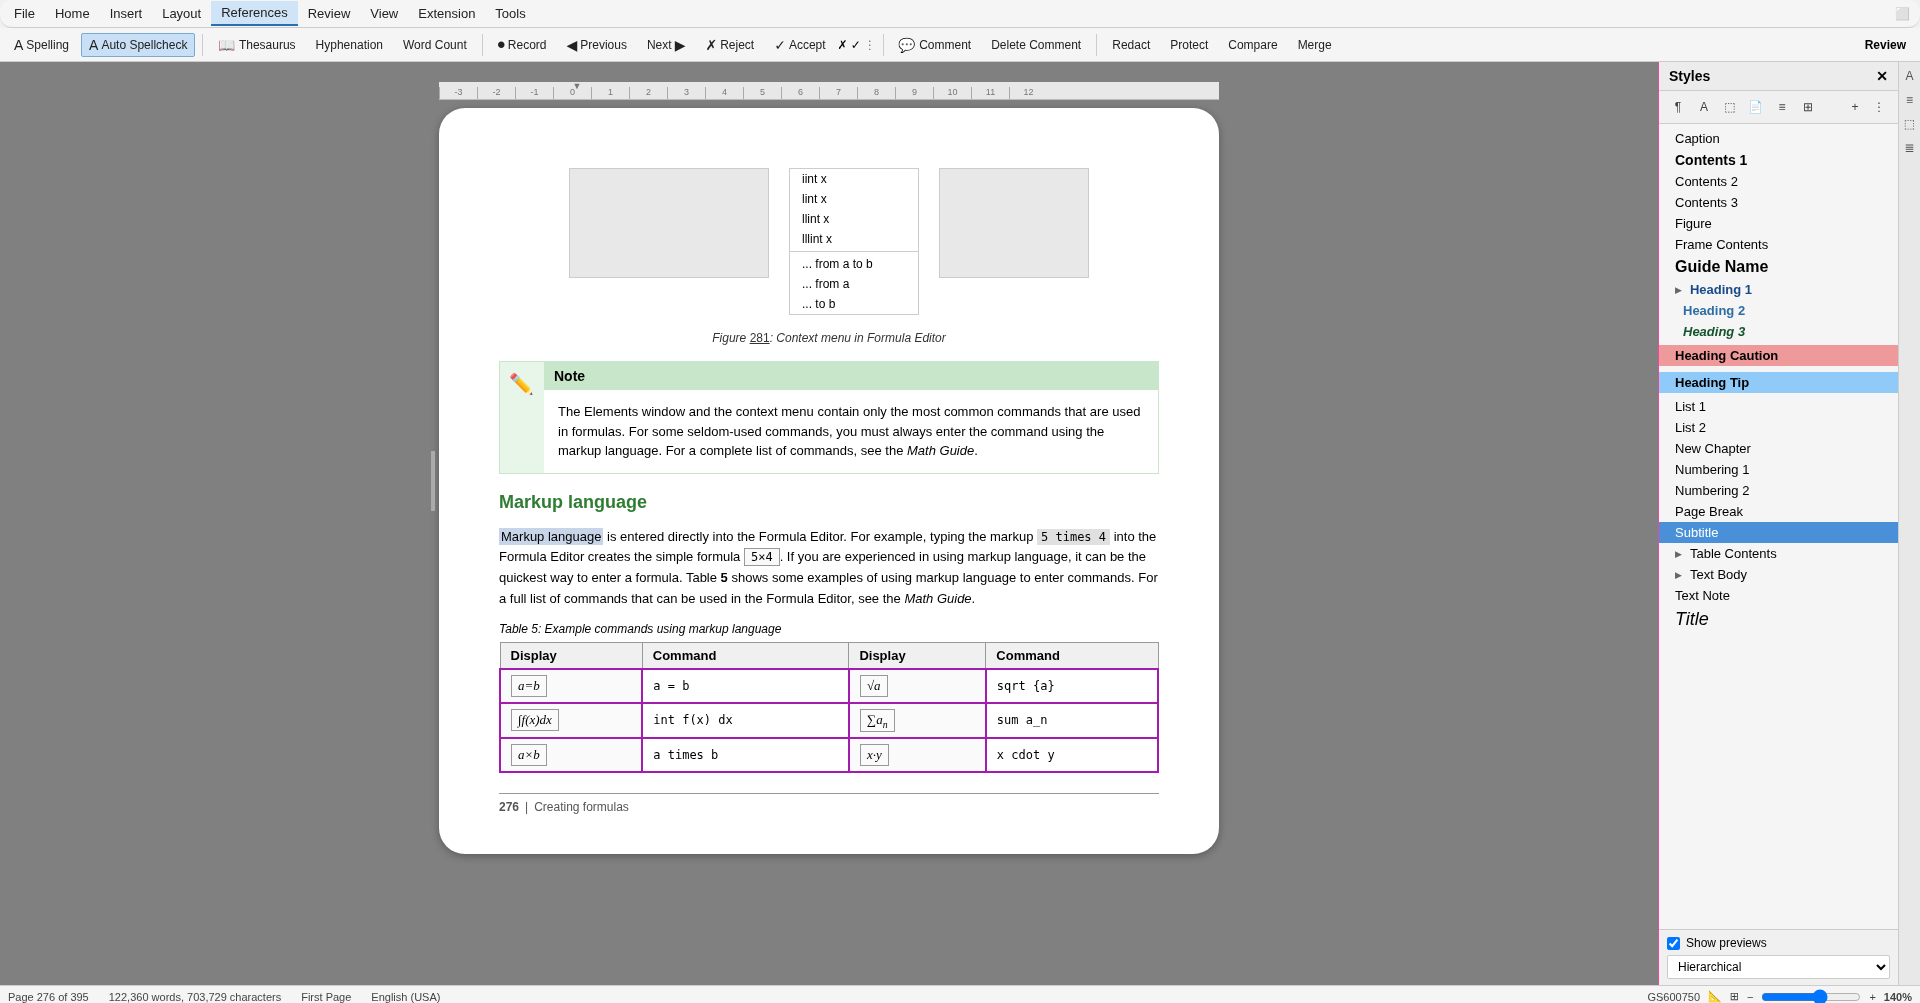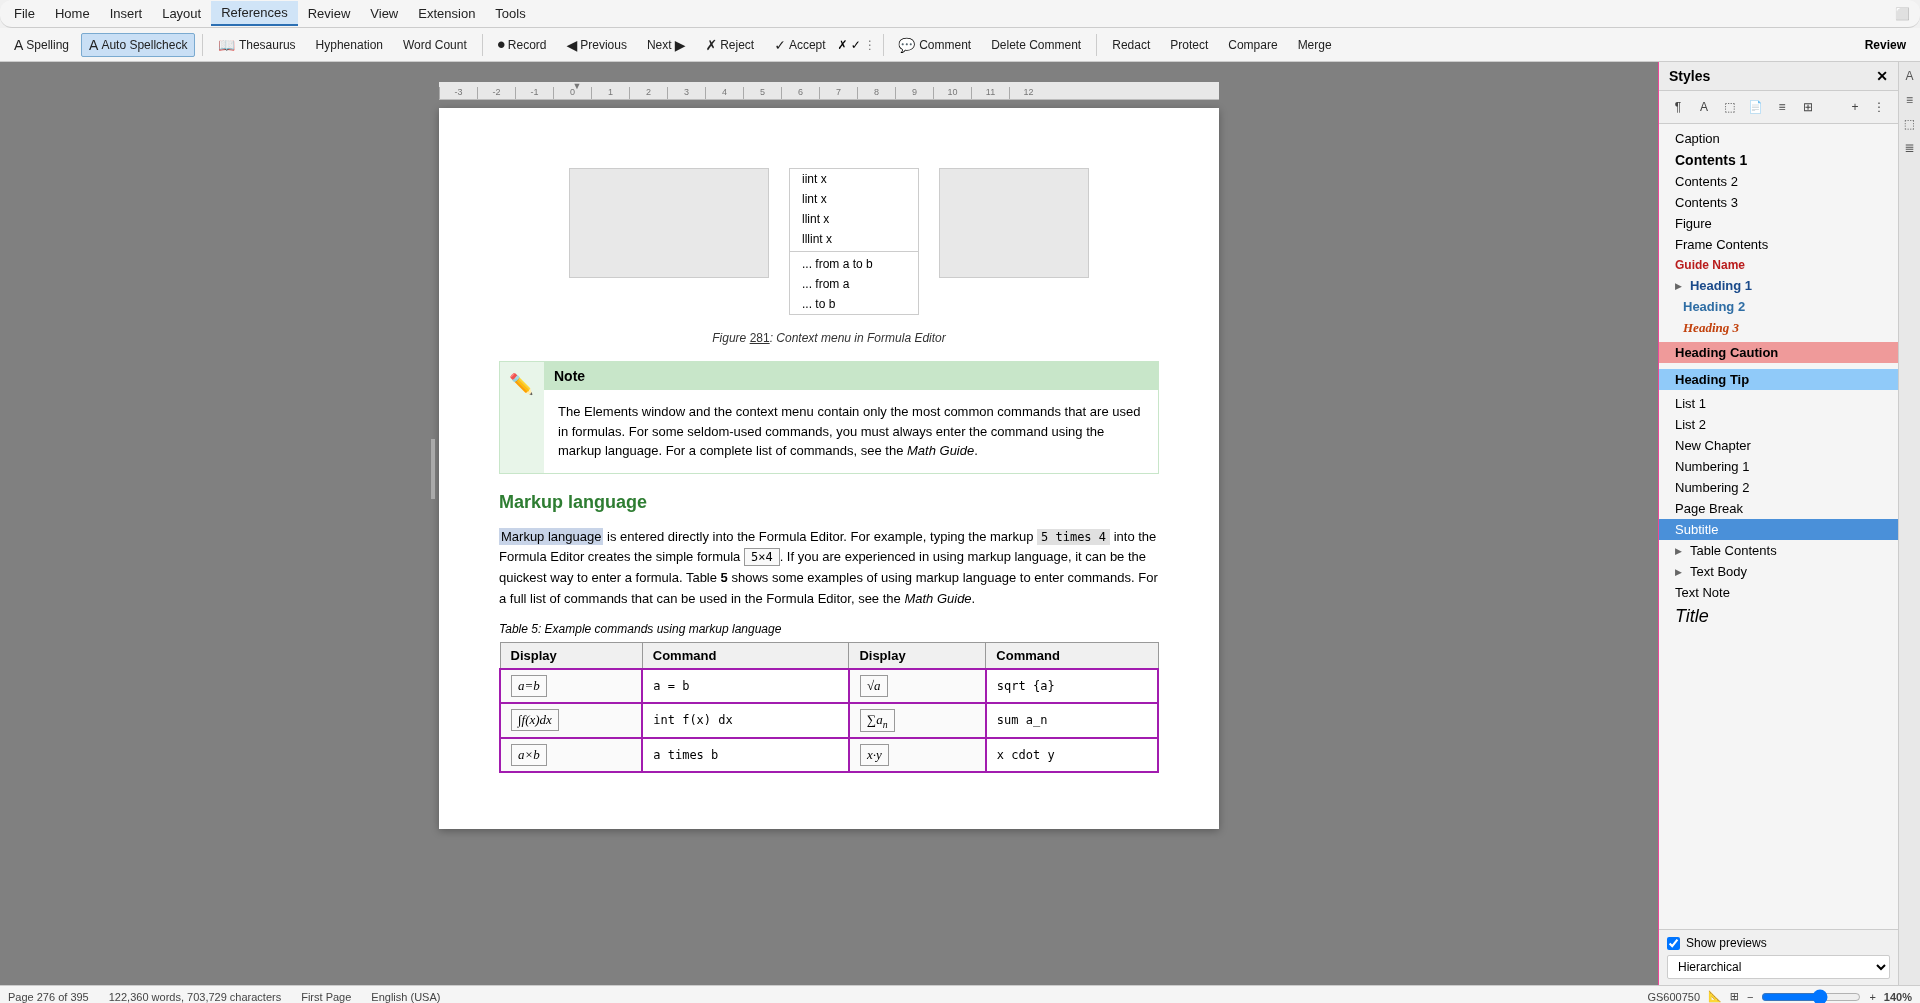"iint x" .page { border-radius: none -> 26px }
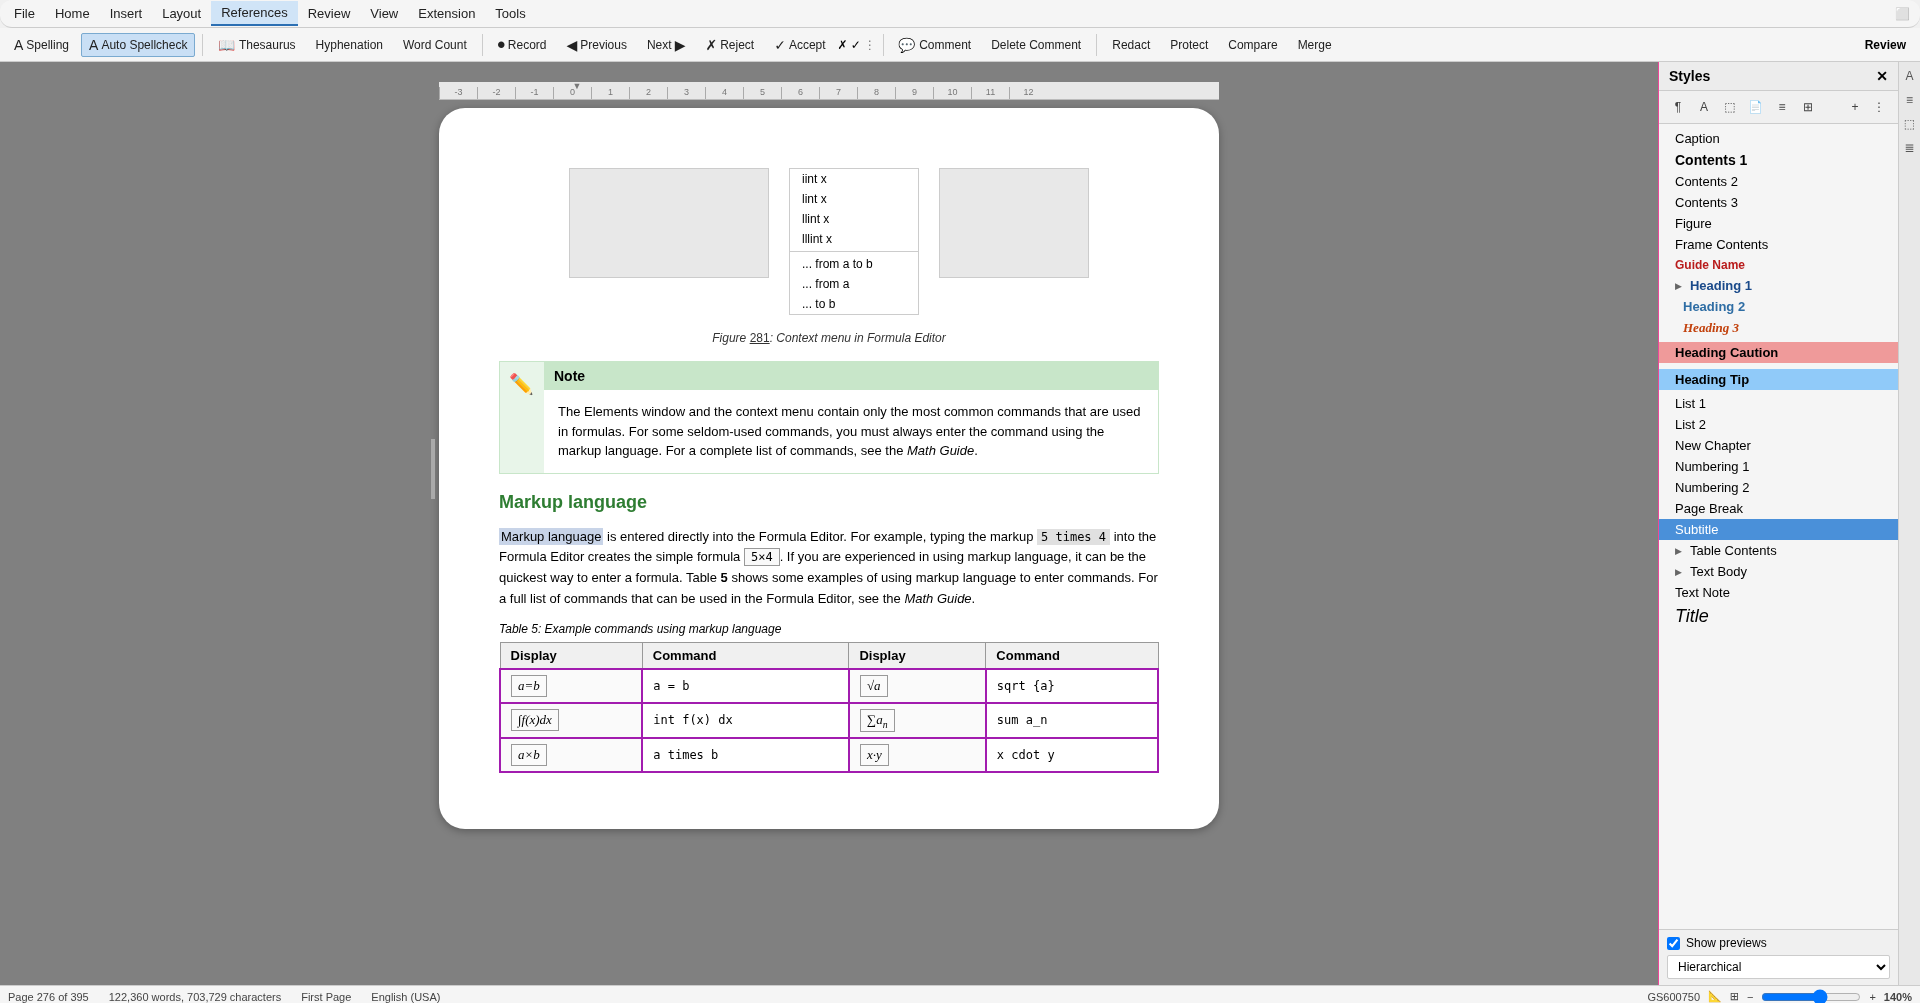"Guide Name" span { color: #b91c1c -> #000000; font-size: 12px -> 16px }
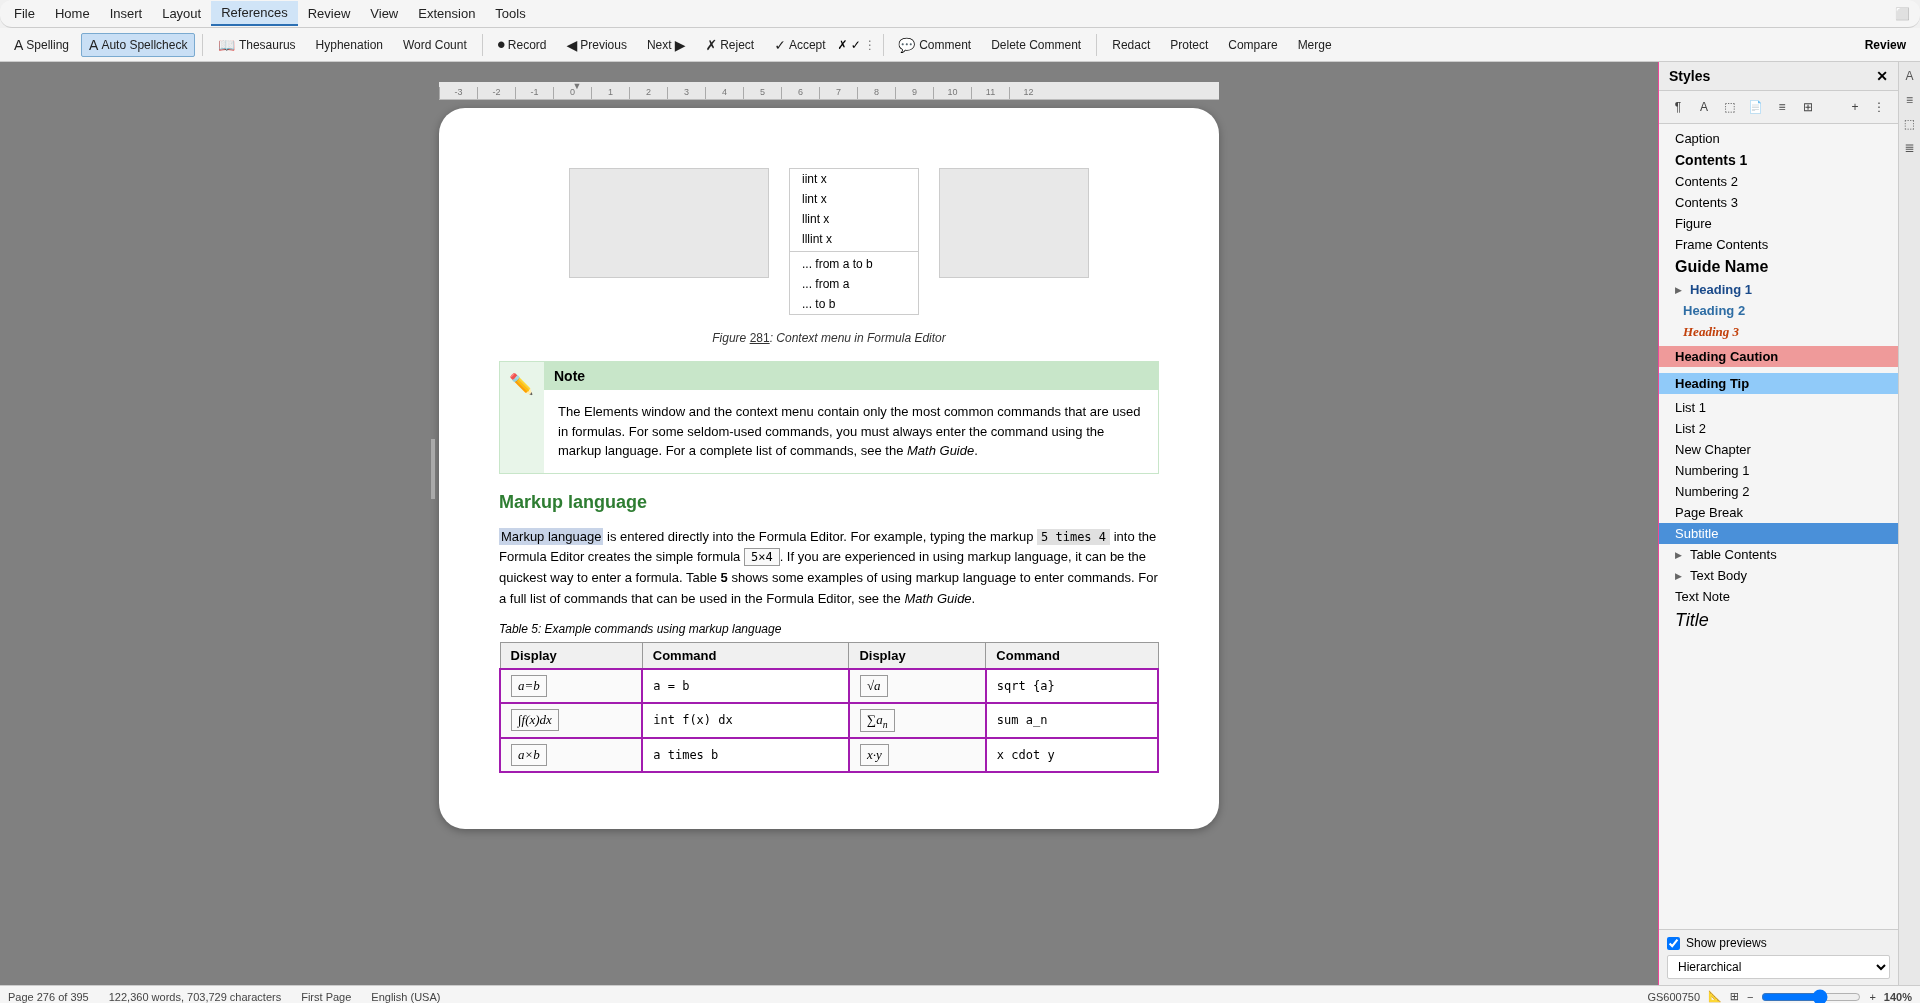"Heading 3" span { color: #c2410c -> #14532d; font-family: Liberation Serif, serif -> none }
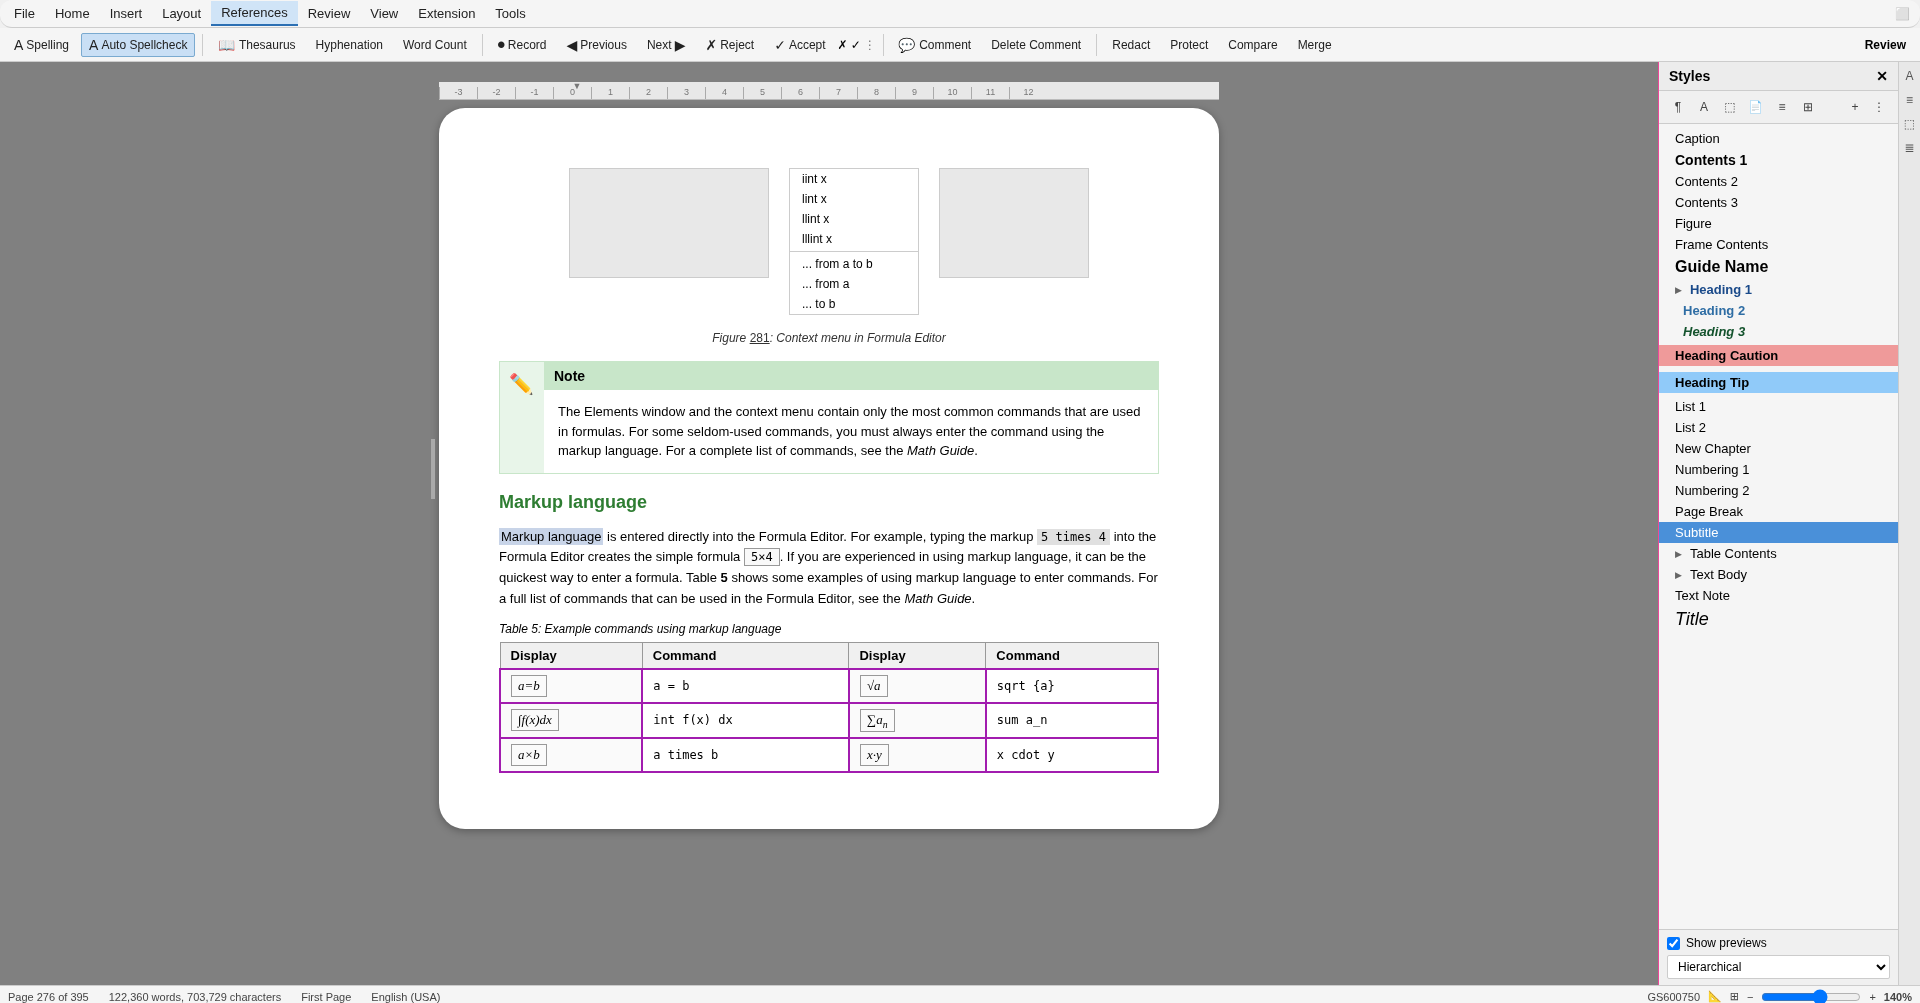"276" div.page-footer { html: none -> <div> <span>276</span> <span>|</span> <span>Creating formulas</span> </div> }
